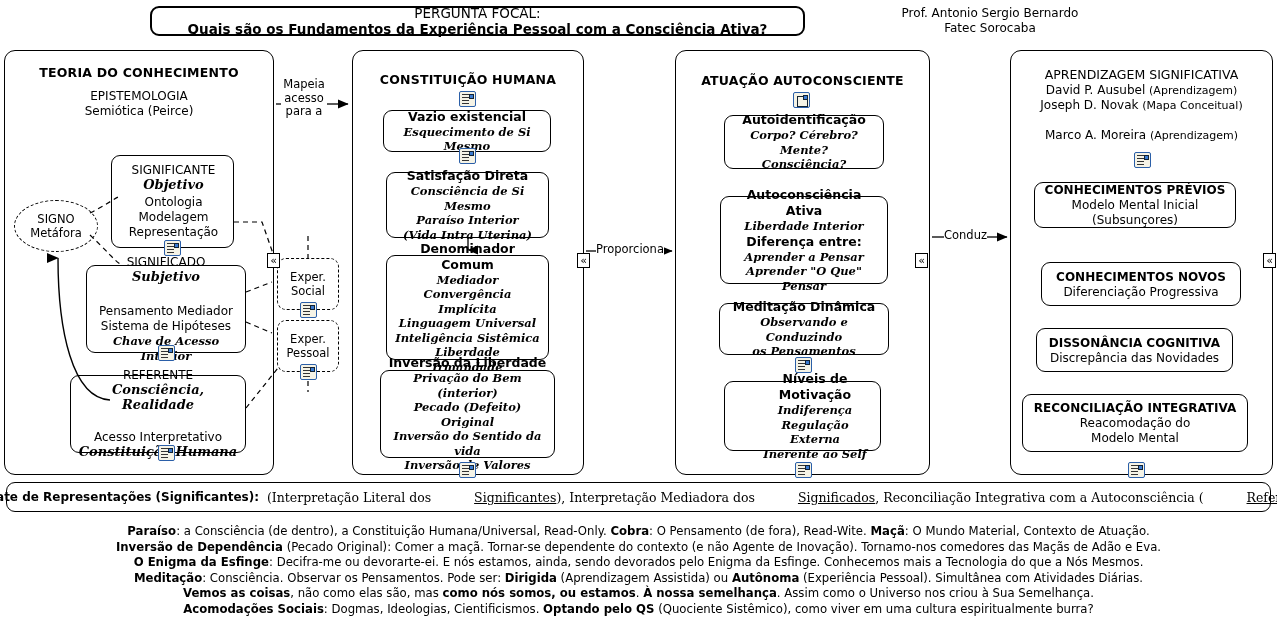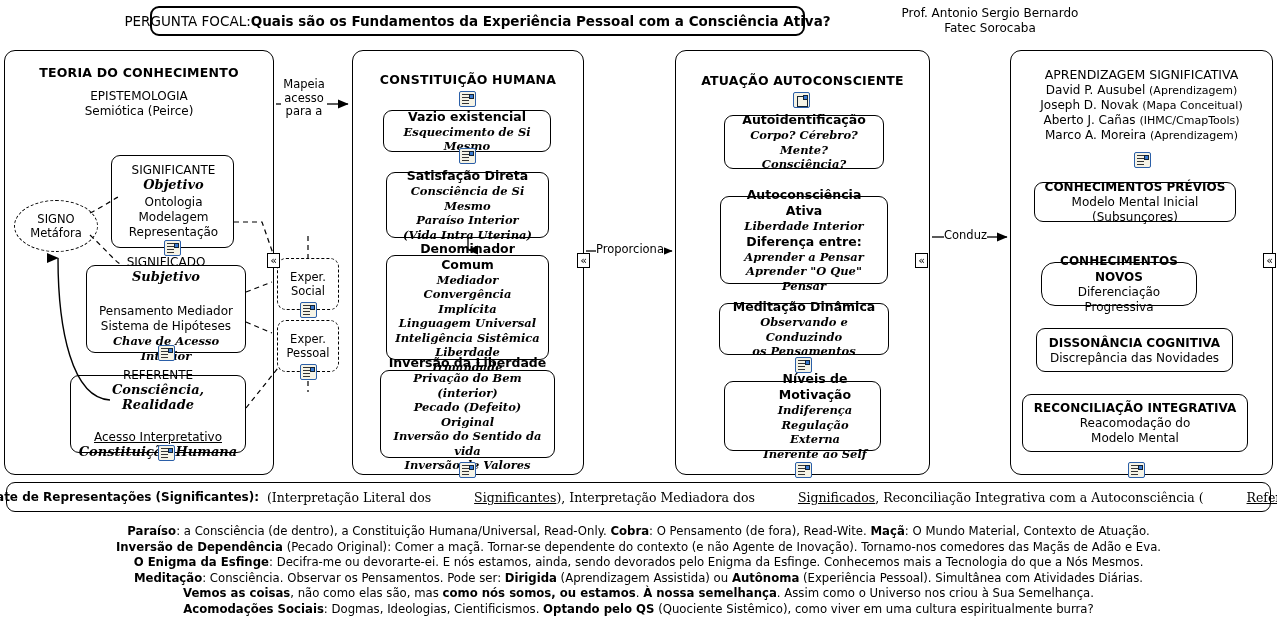"PERGUNTA FOCAL:" #focal-box { flex-direction: none -> column }
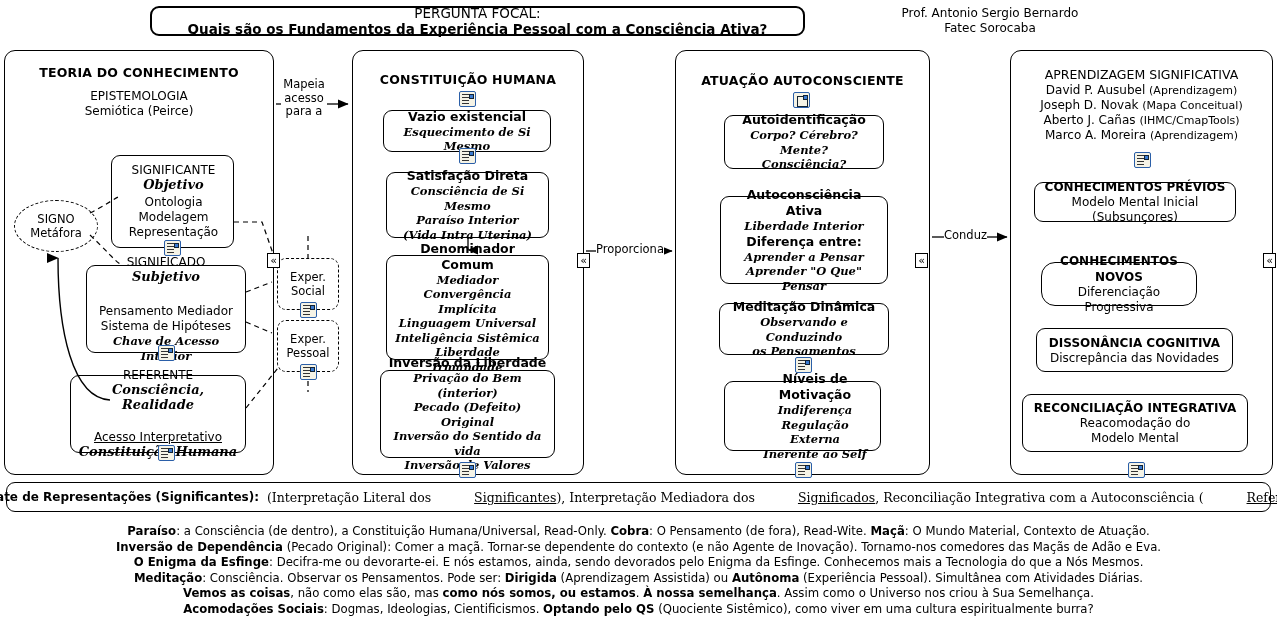"Aberto J. Cañas (IHMC/CmapTools)" div.col-sub { html: <div> <span>Aberto J. Cañas</span> <span>(IHMC/CmapTools)</span> </div> -> none }
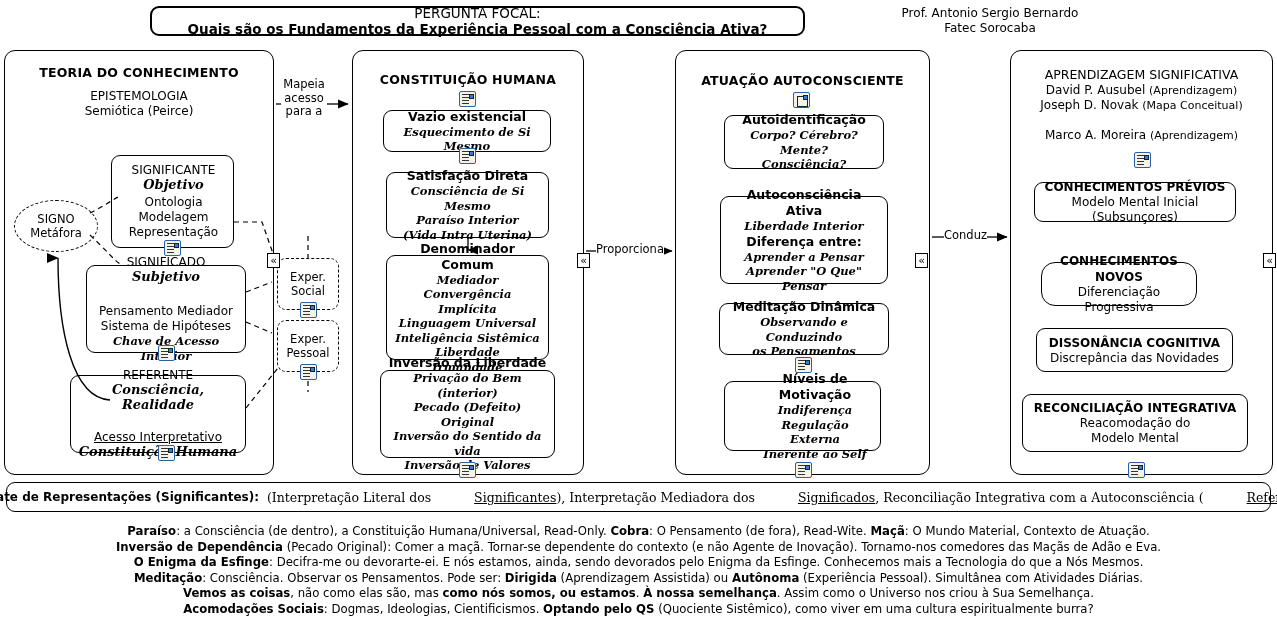"CONHECIMENTOS PRÉVIOS" div.node { height: 40px -> 46px }
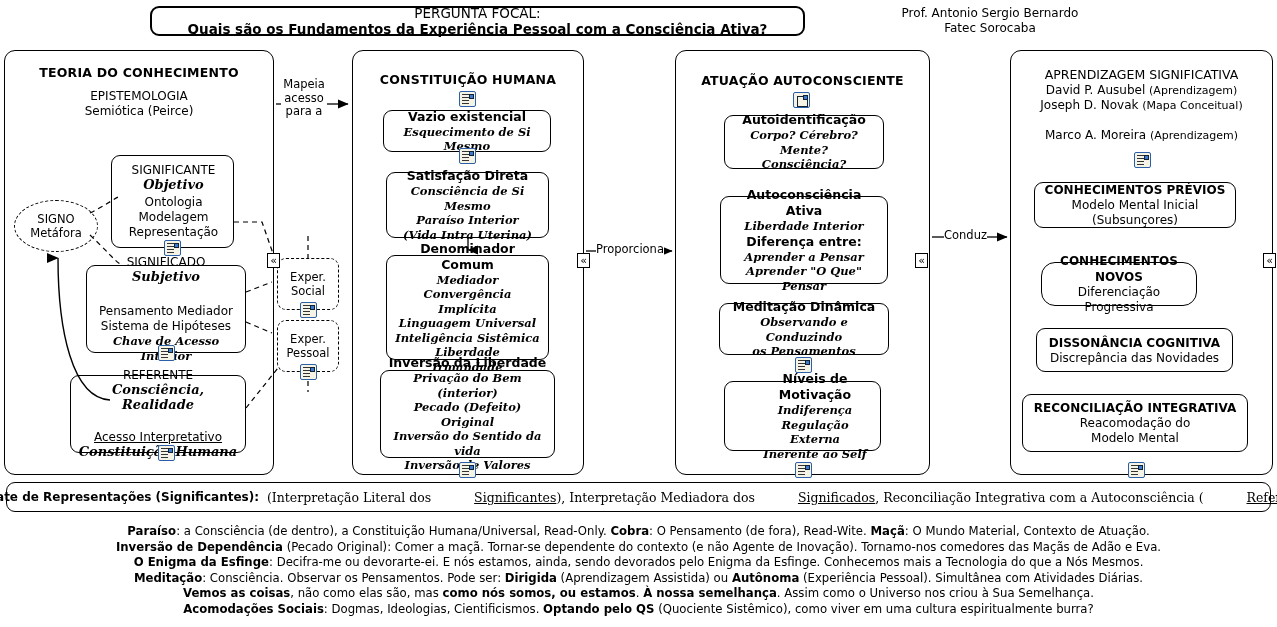"CONHECIMENTOS NOVOS" div.node { border-radius: 14px -> none; width: 156px -> 200px }
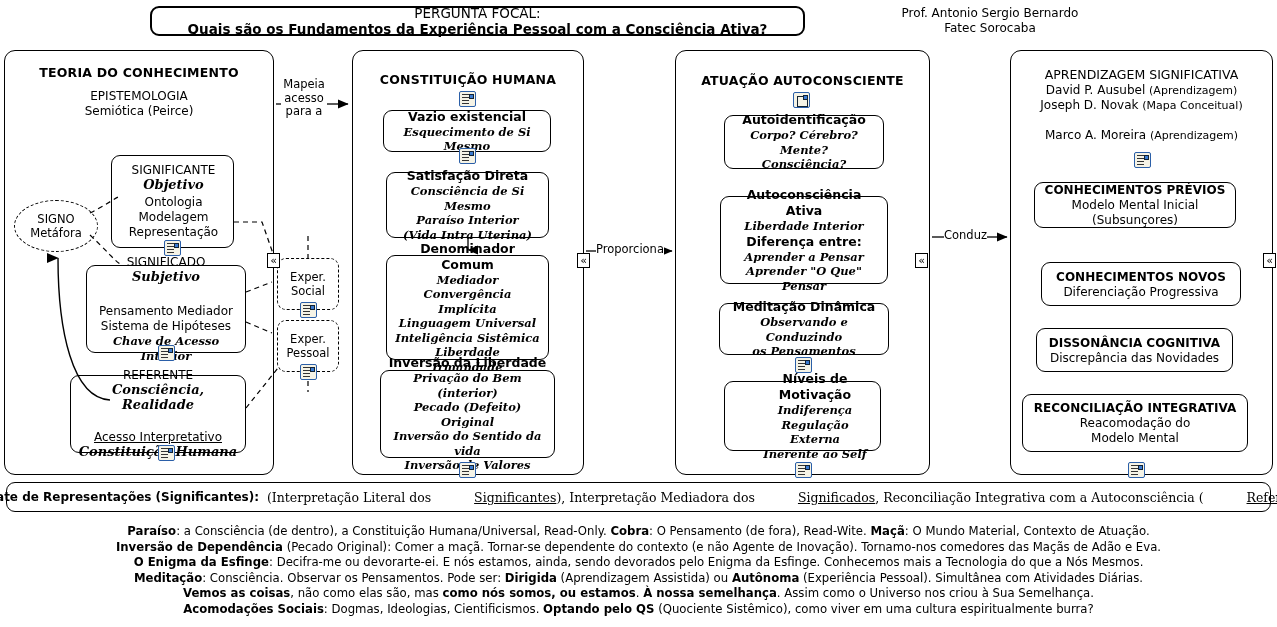"Acesso Interpretativo" div.tn { text-decoration: underline -> none }
